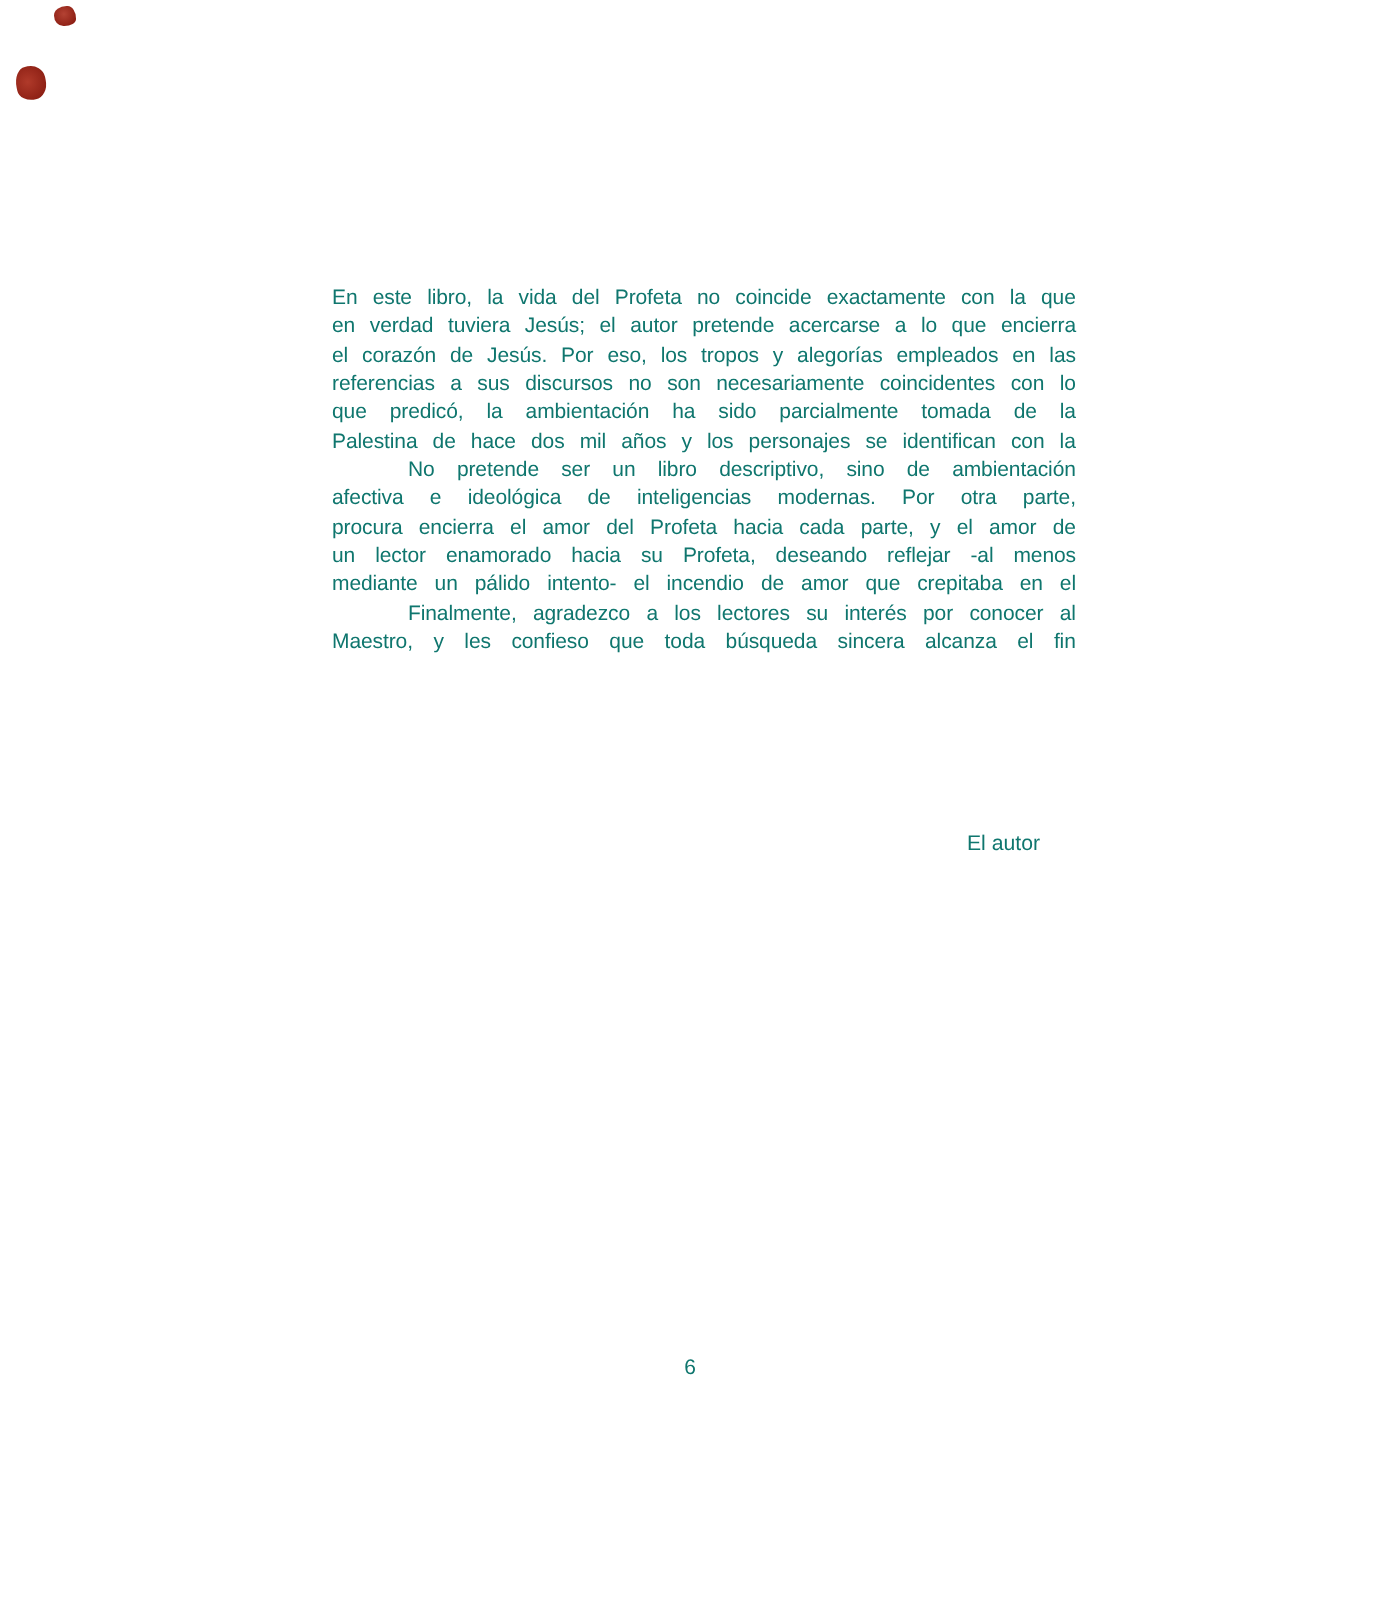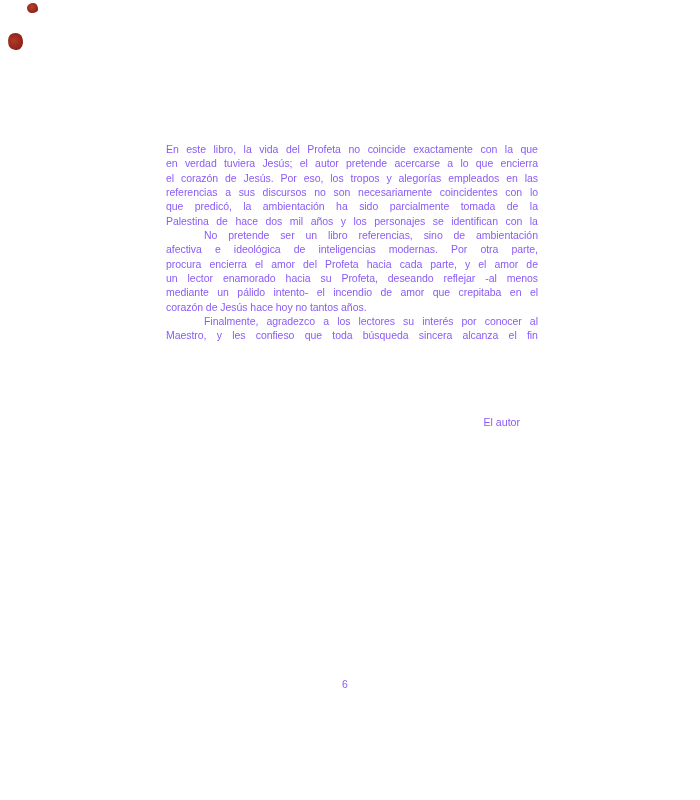"En" .page { color: #8b5cf6 -> #0f766e }
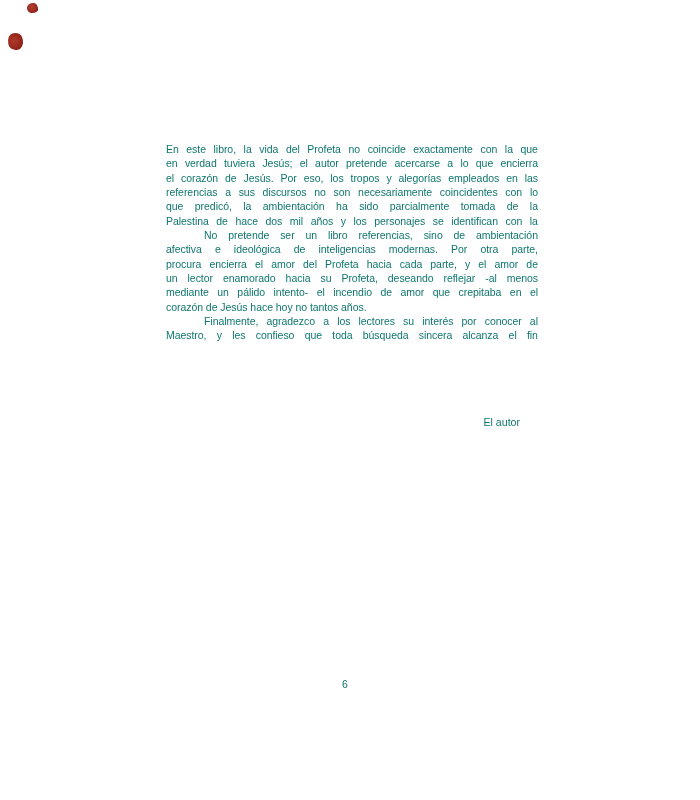"referencias," span { text: referencias -> descriptivo }
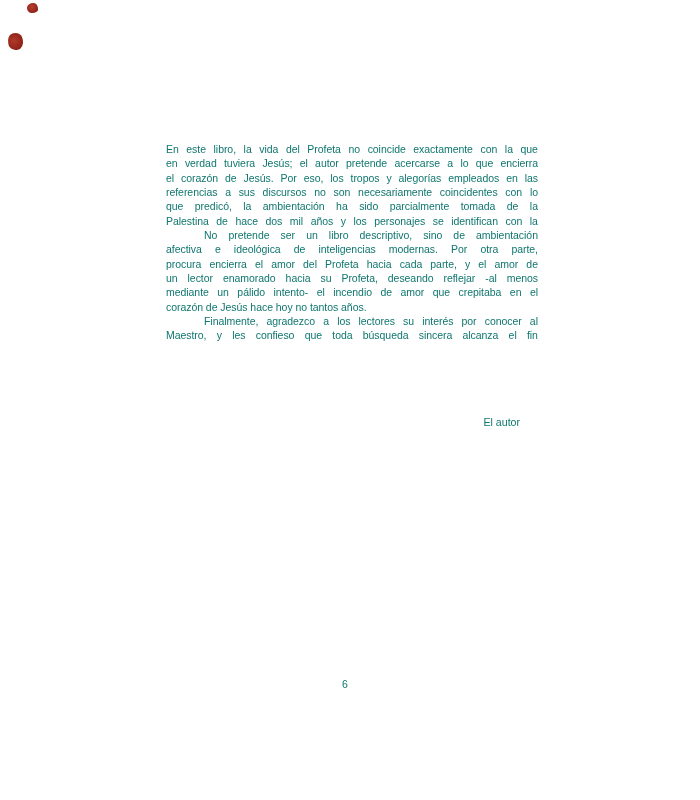"corazón de Jesús hace hoy" div.line { html: <div>corazón de Jesús hace hoy no tantos años.</div> -> none }
